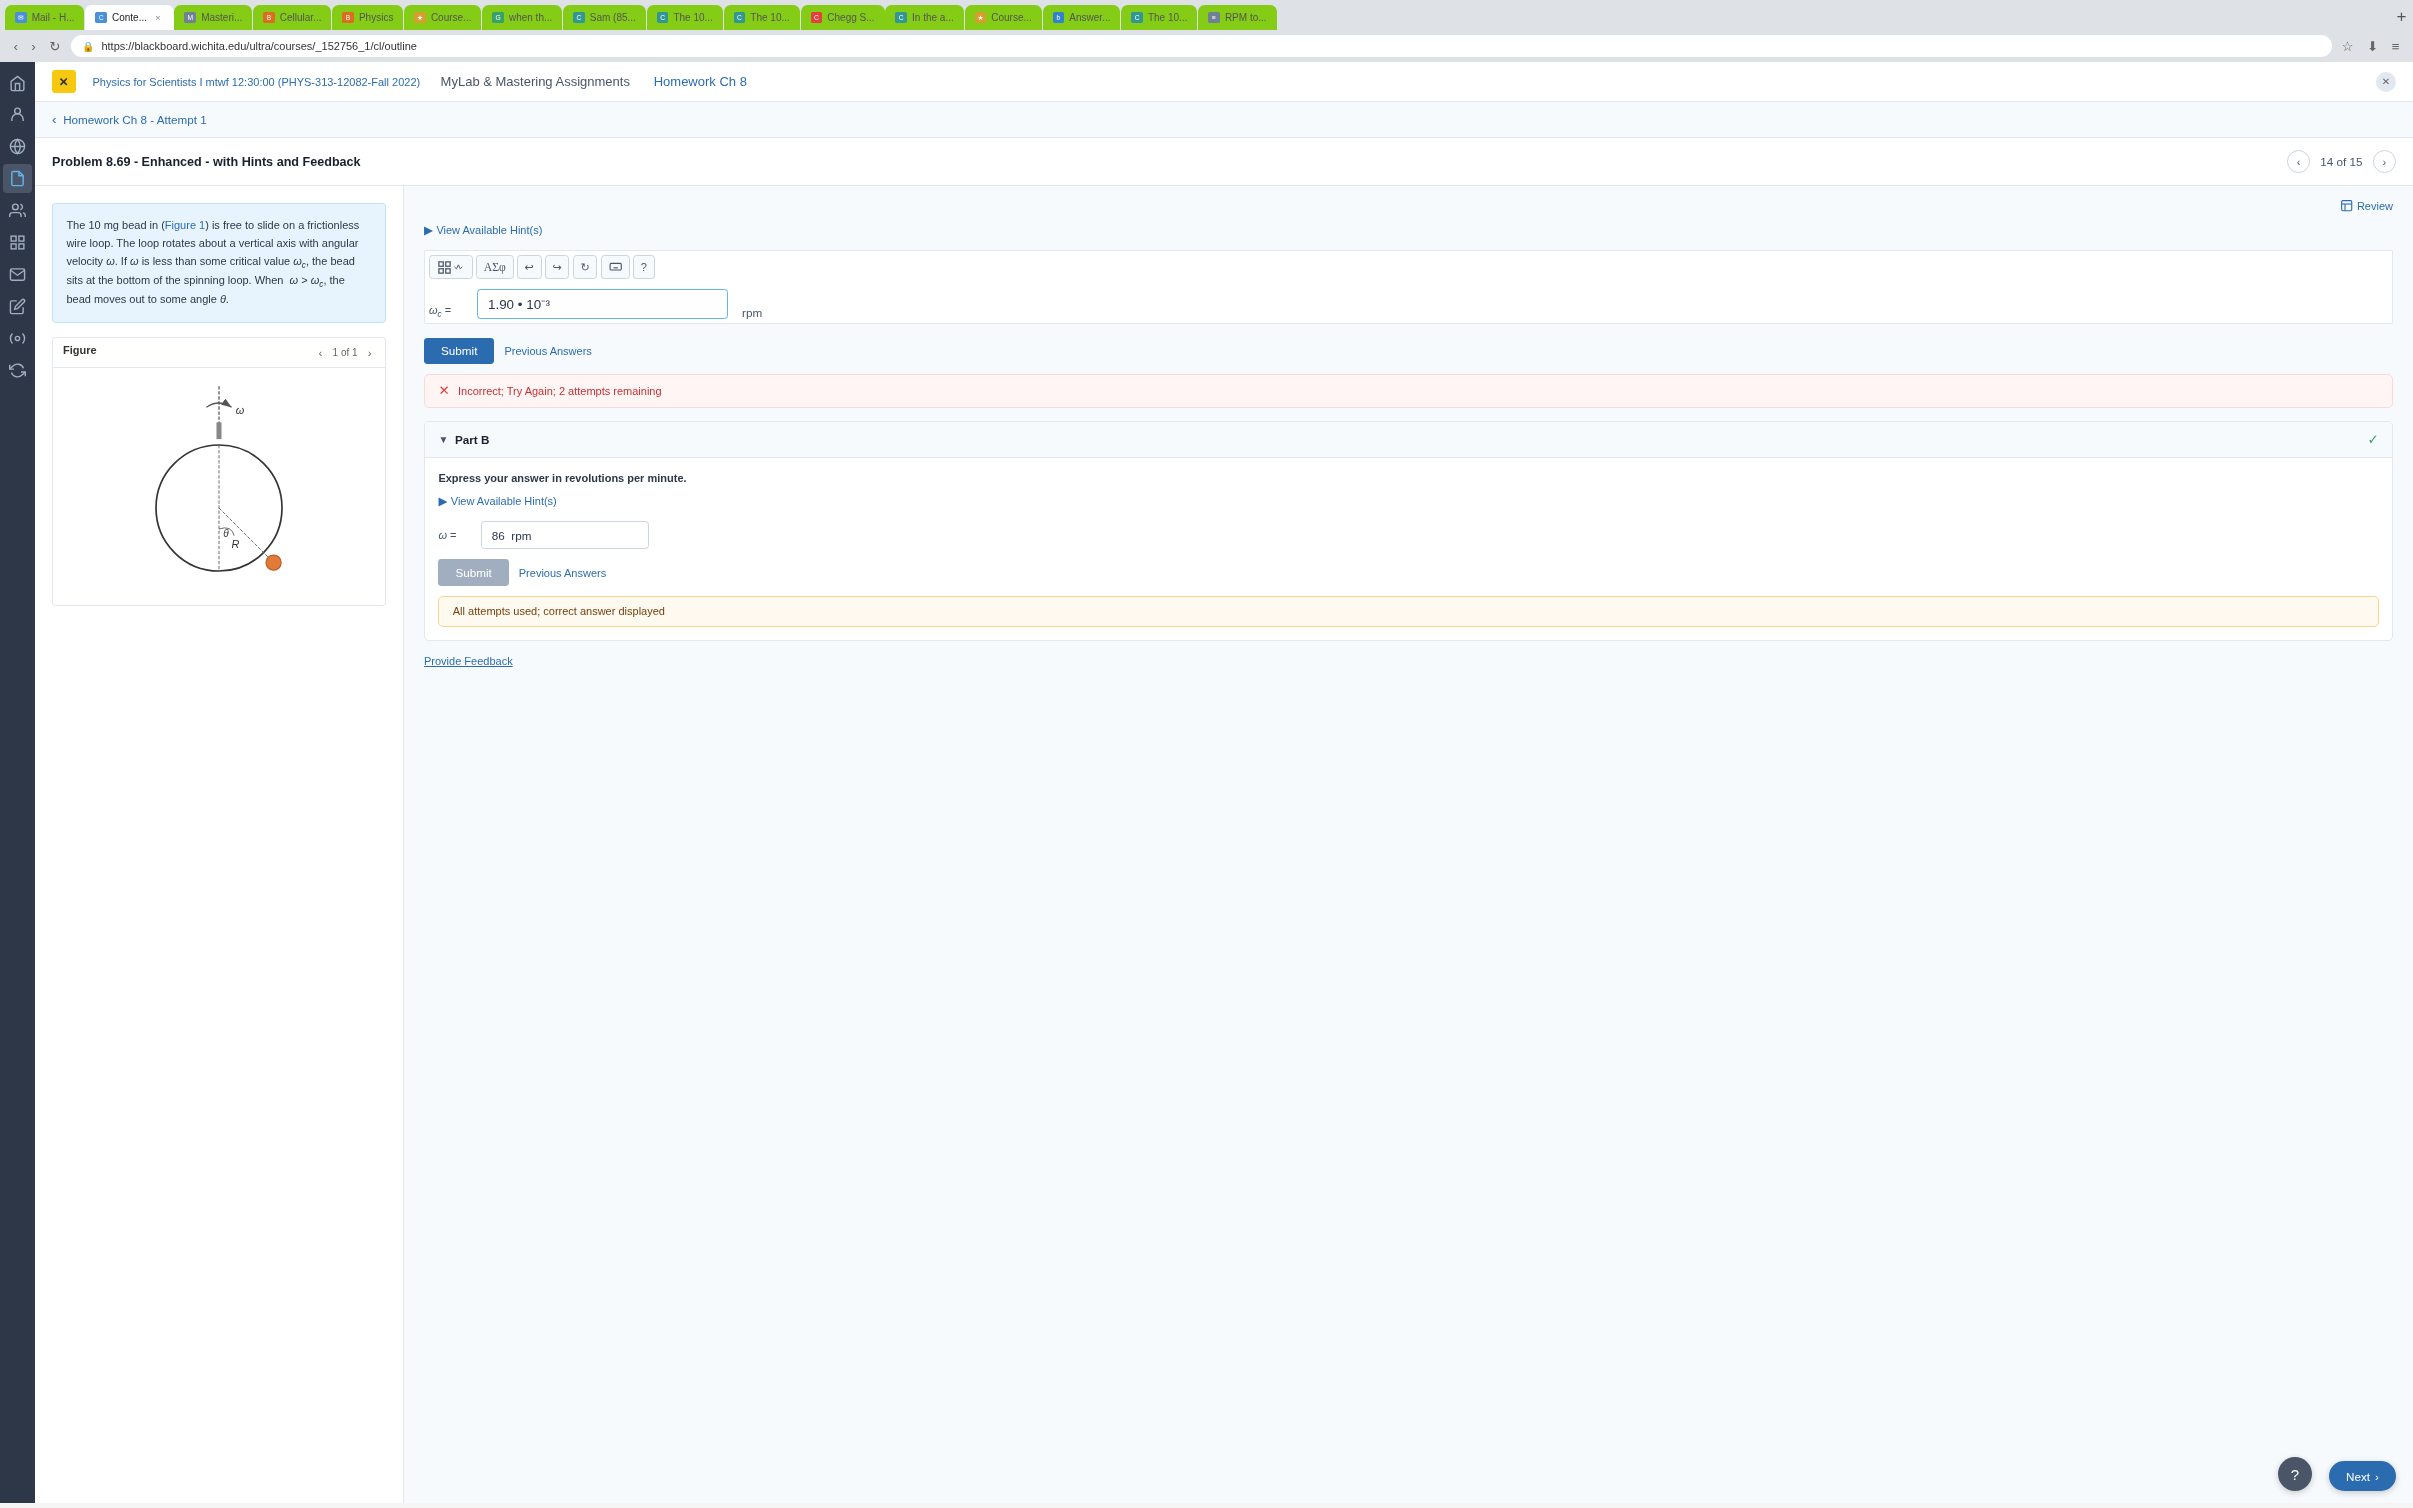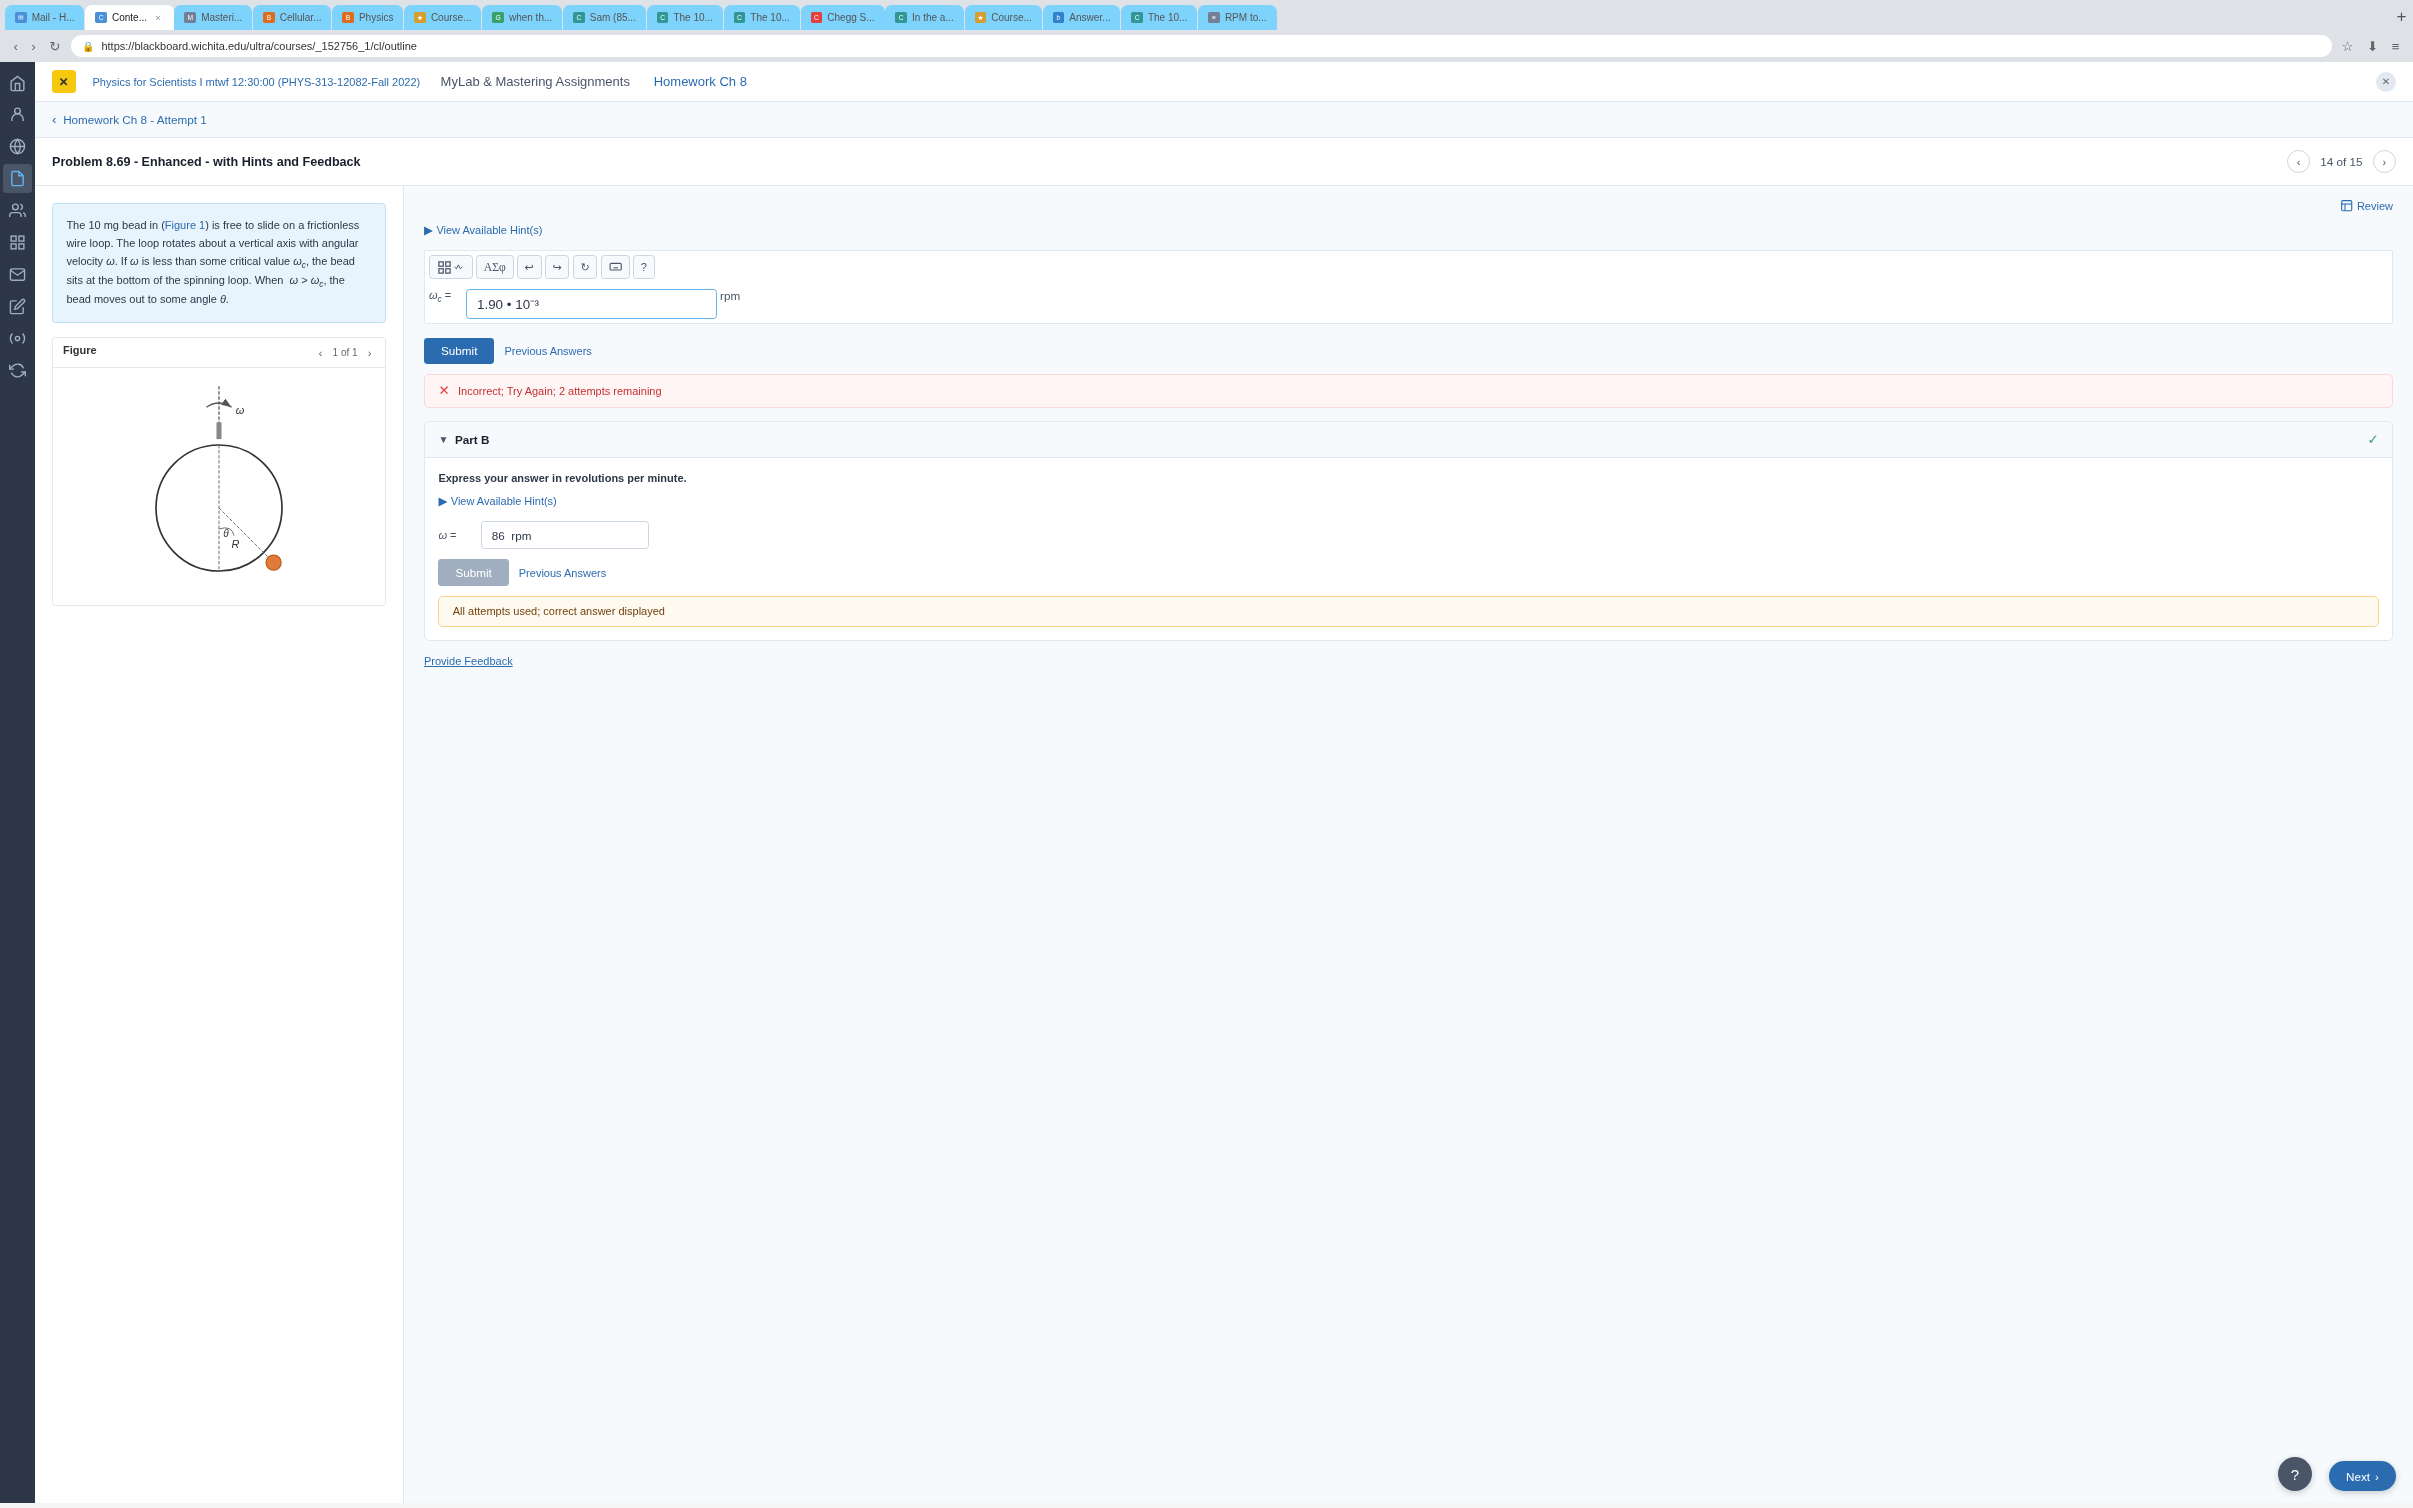"Mail - H..." .tab { background: #7dd3fc -> #84cc16 }
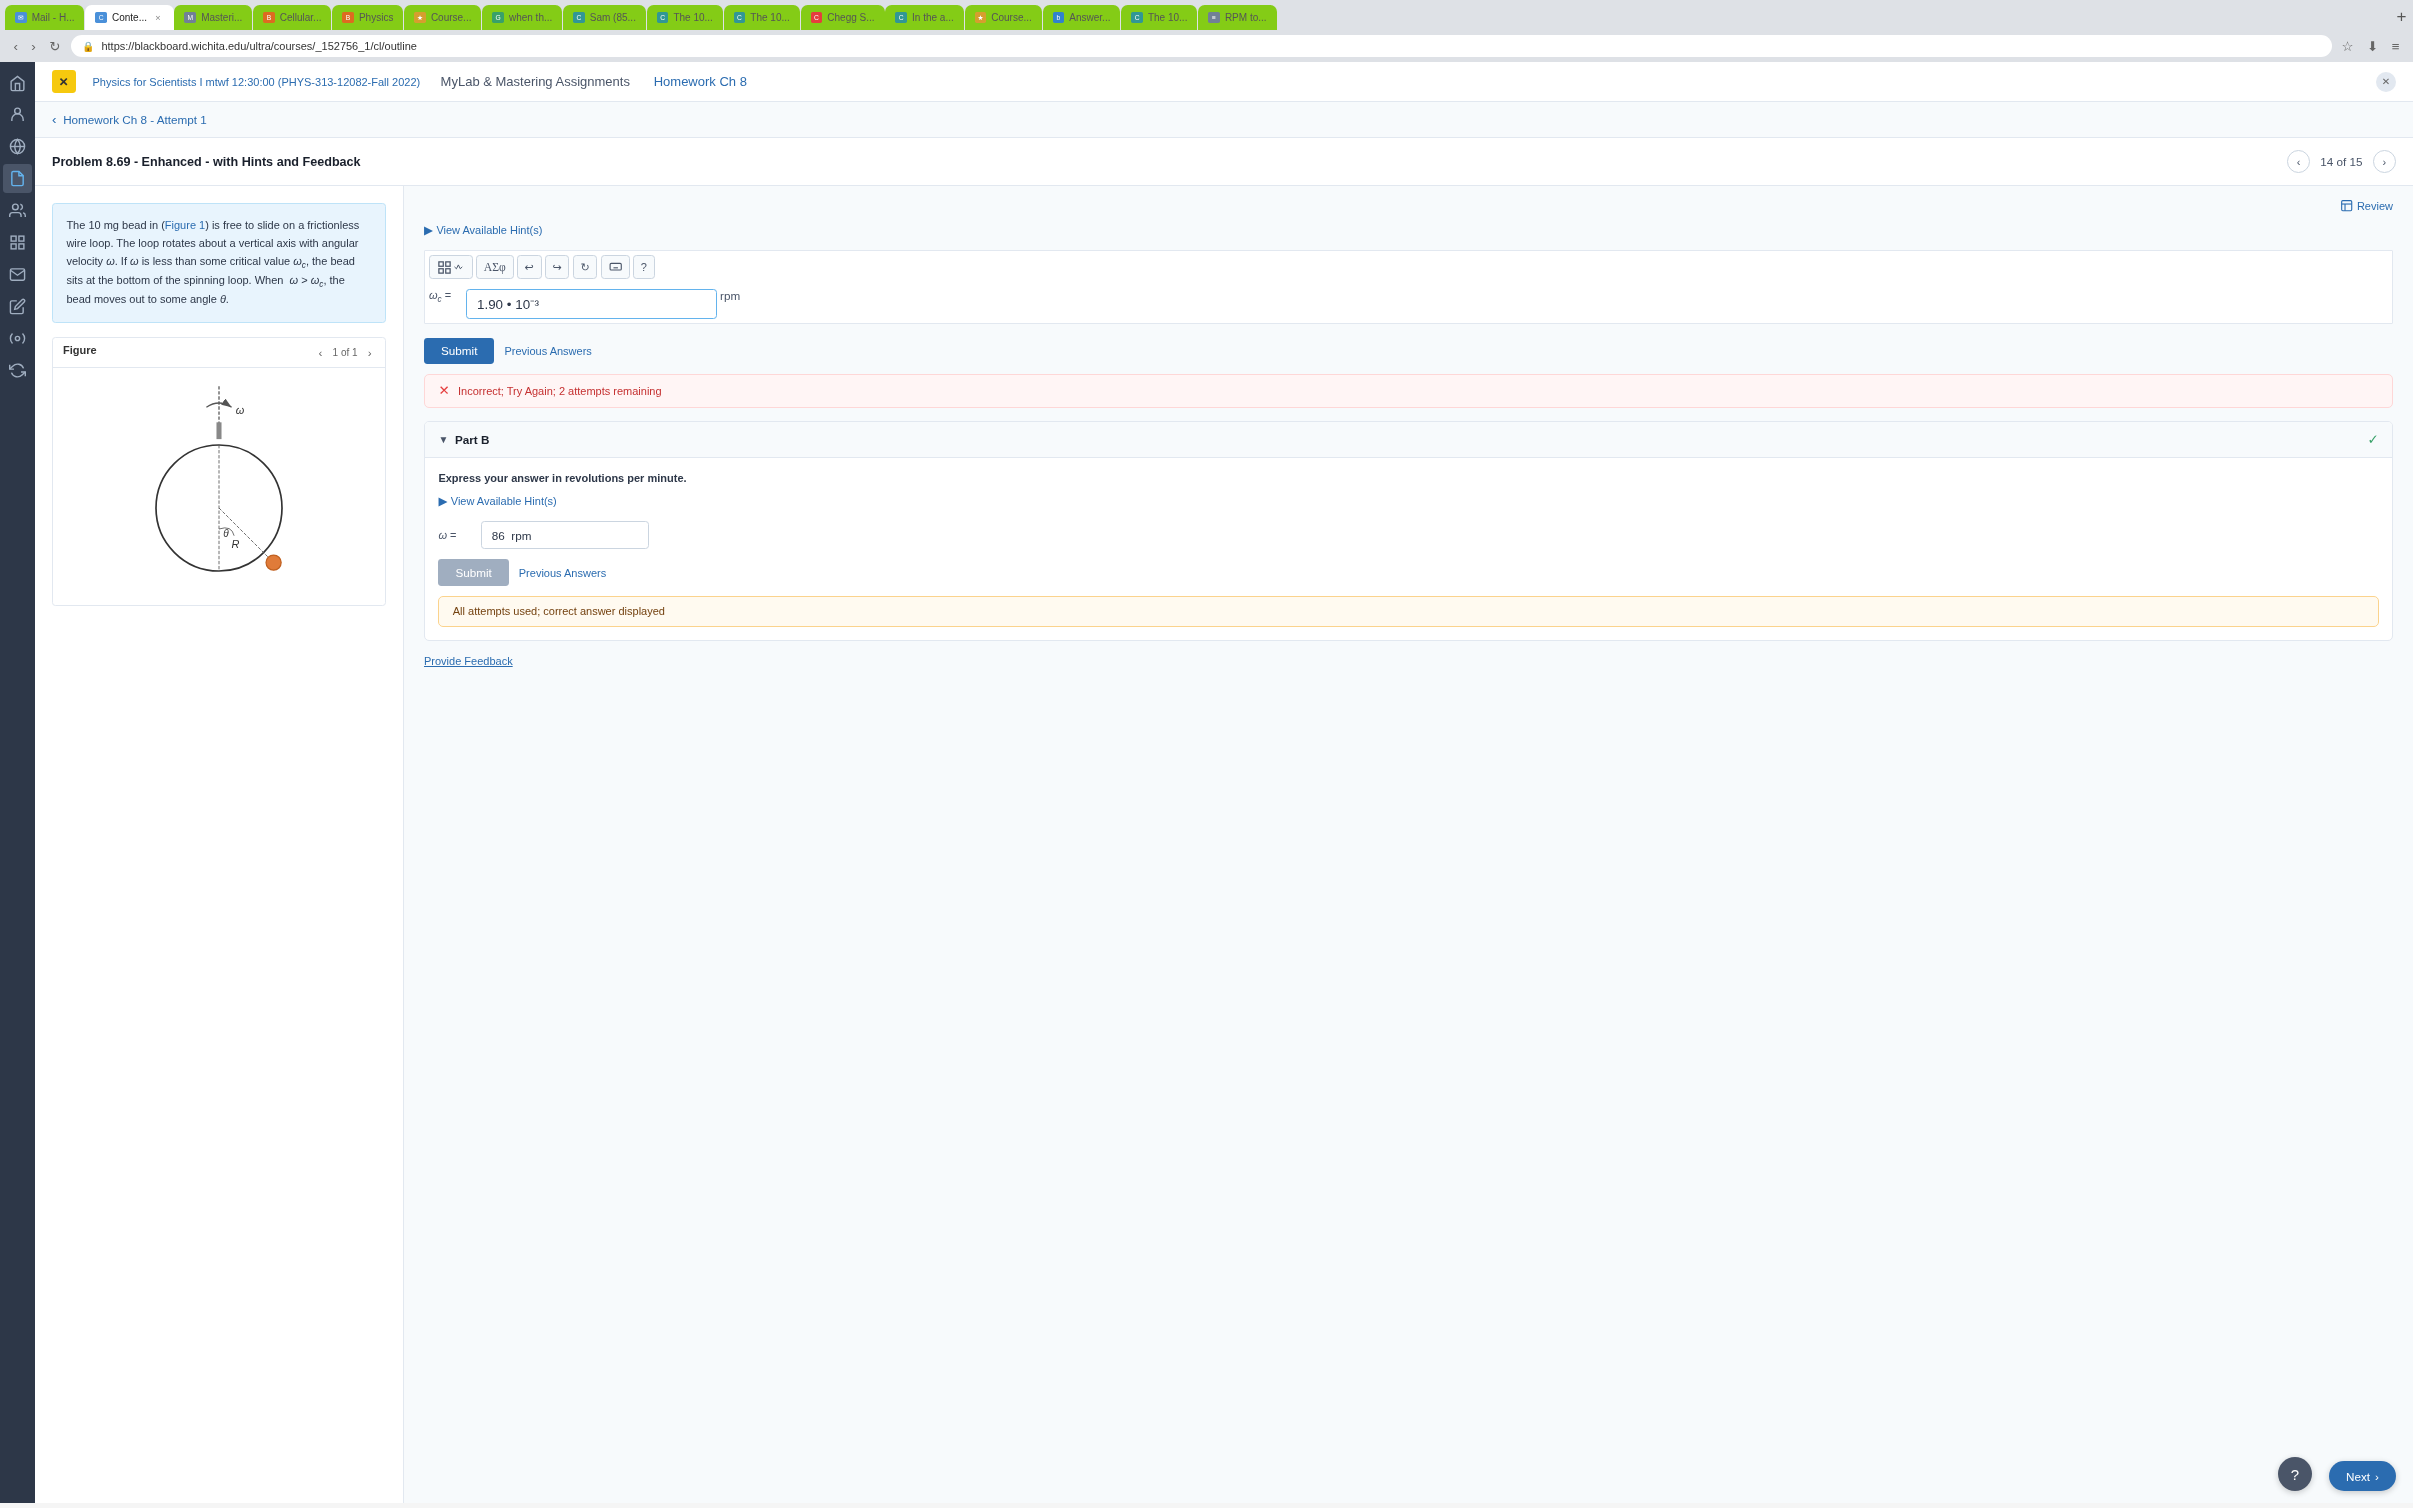"ωc =" .answer-input-row { align-items: flex-start -> flex-end; gap: 3px -> 14px }
